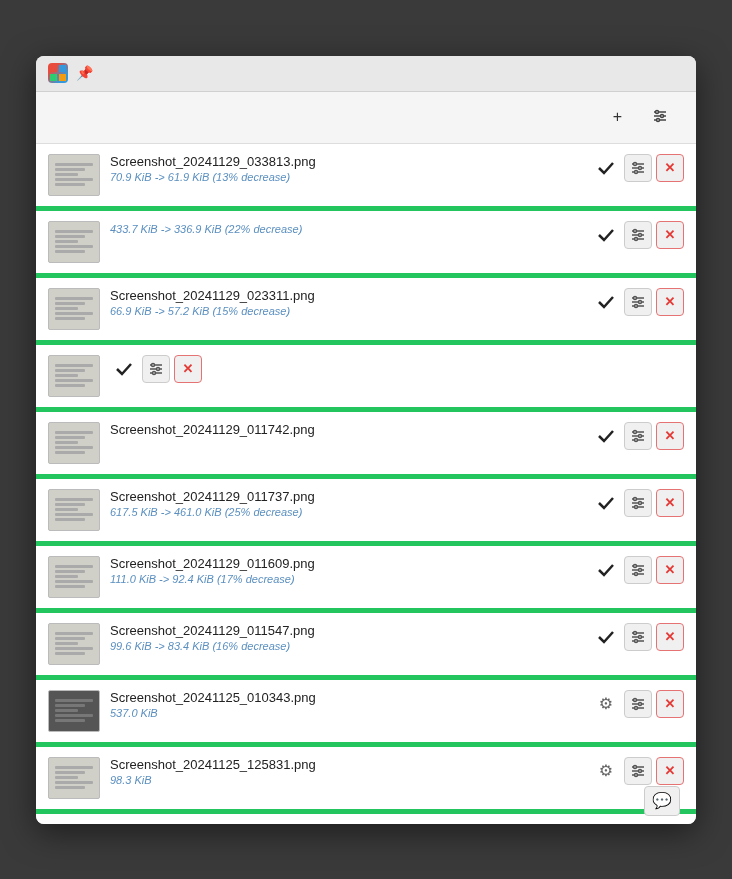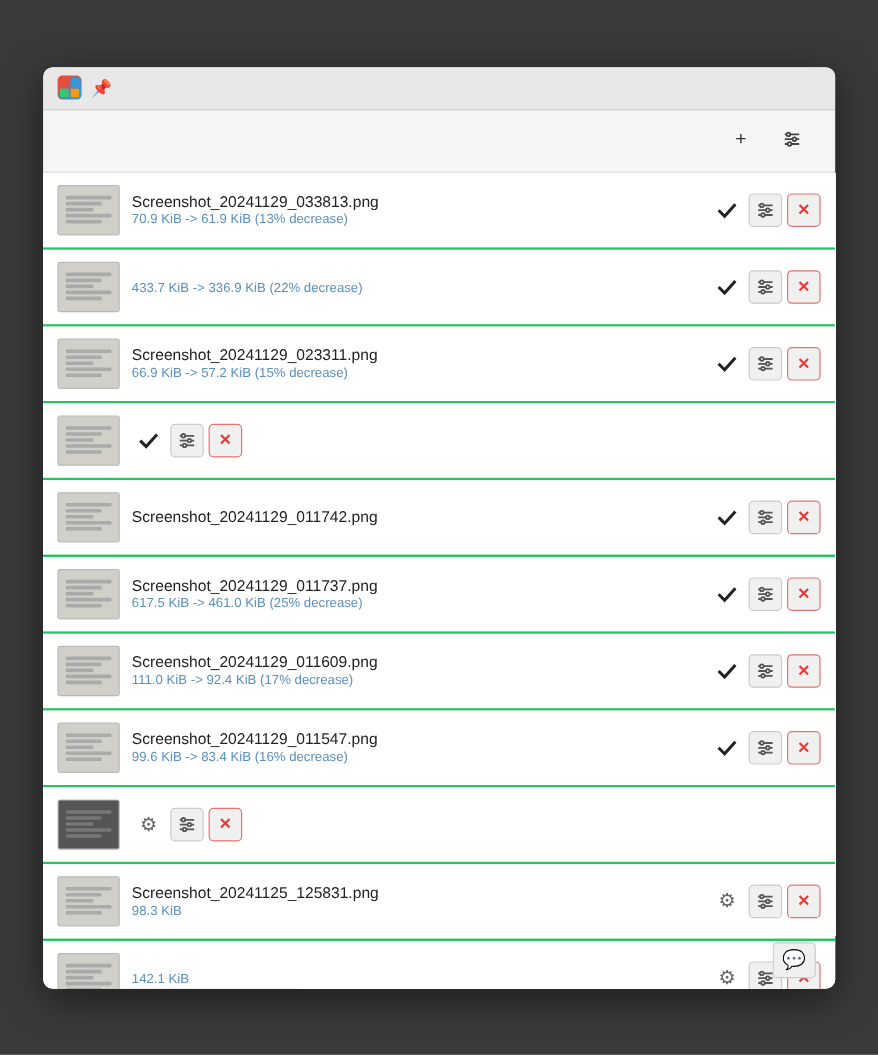"Screenshot_20241129_033813.png" .list-item { align-items: center -> flex-start; border-bottom: 2px solid #22c55e -> 5px solid #22c55e }
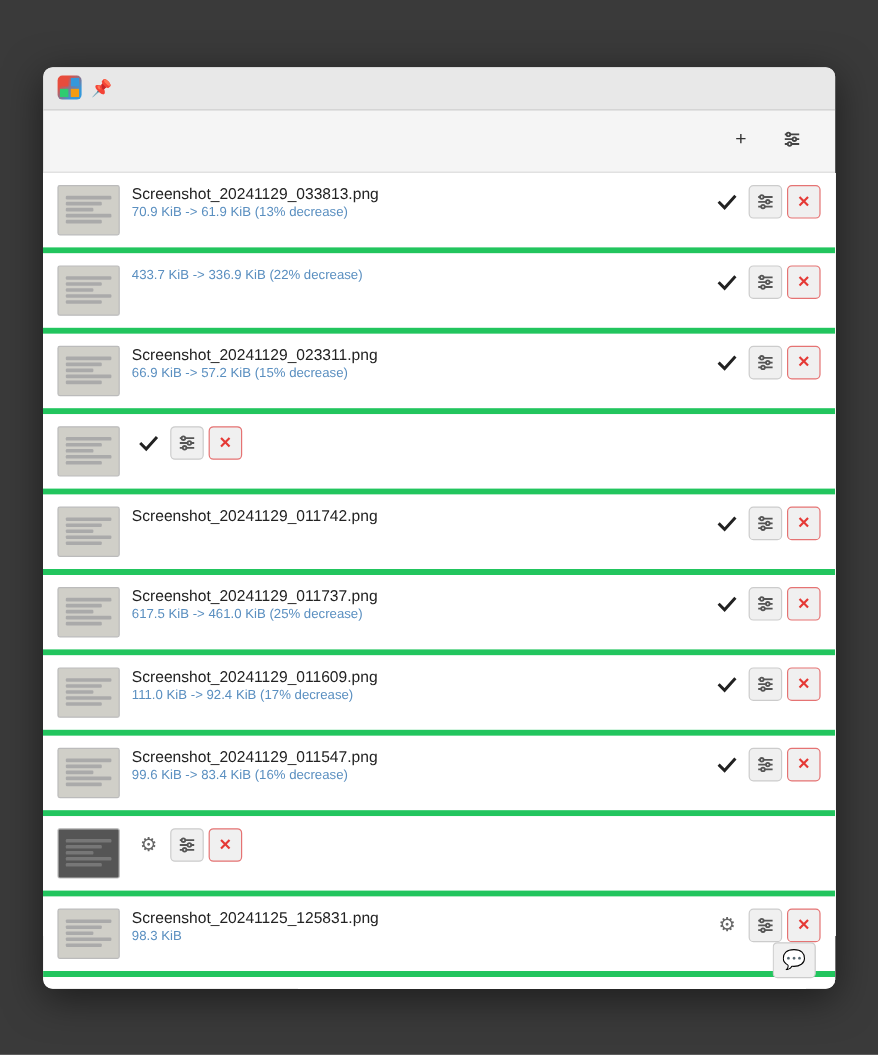"70.9 KiB -> 61.9 KiB" .item-size { font-style: none -> italic }
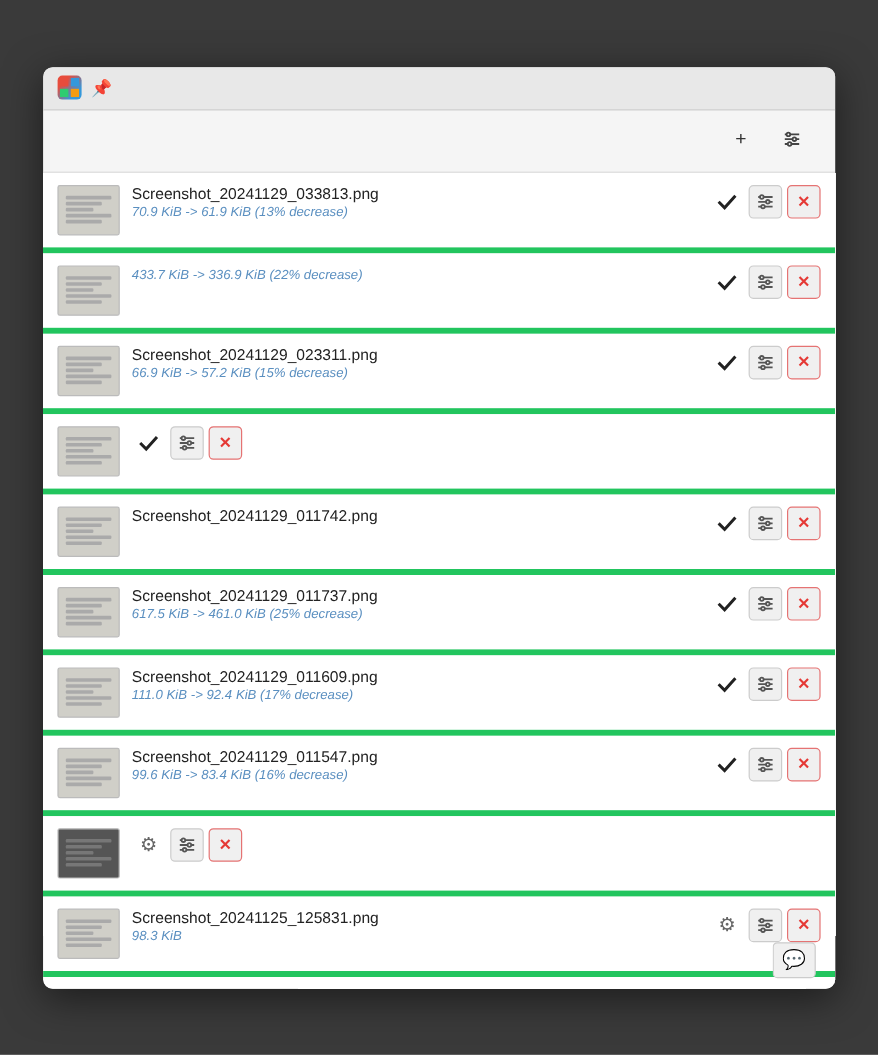"Screenshot_20241125_010343.png" div.item-info { html: none -> <div> <div>Screenshot_20241125_010343.png</div> <div>537.0 KiB</div> </div> }
